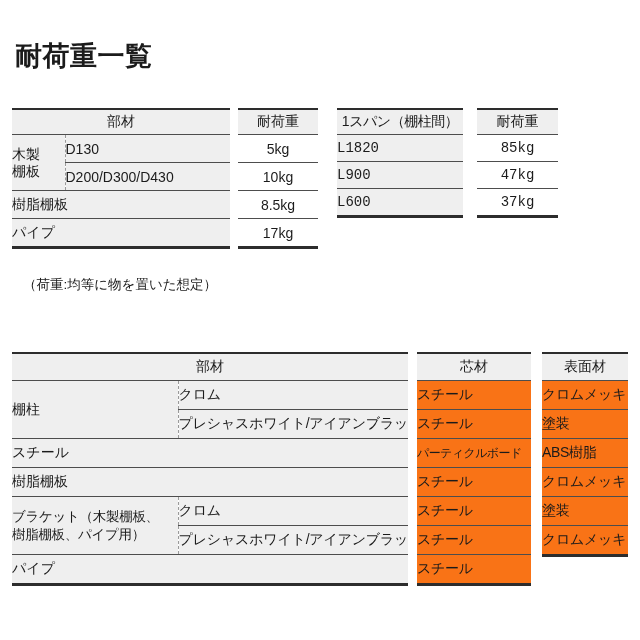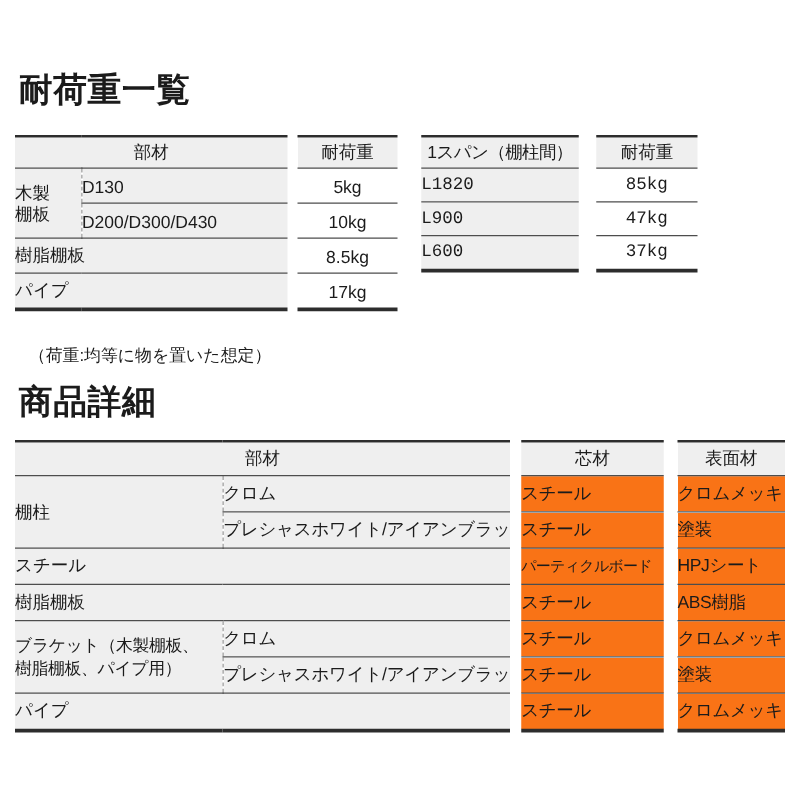"耐荷重一覧" div.sec-title { top: 54px -> 38px }
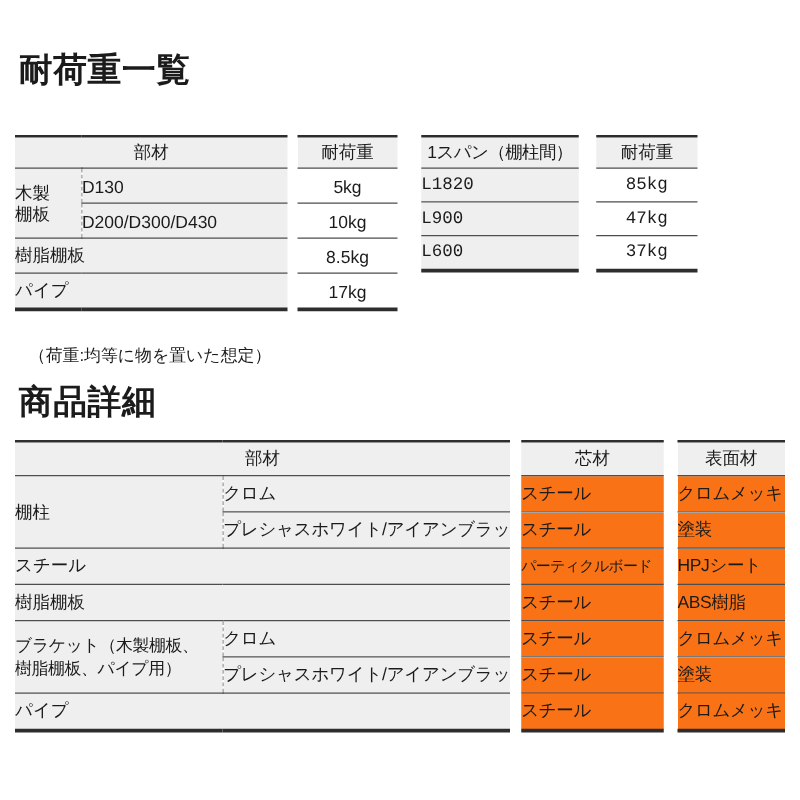"商品詳細" div.sec-title { html: <div>商品詳細</div> -> none }
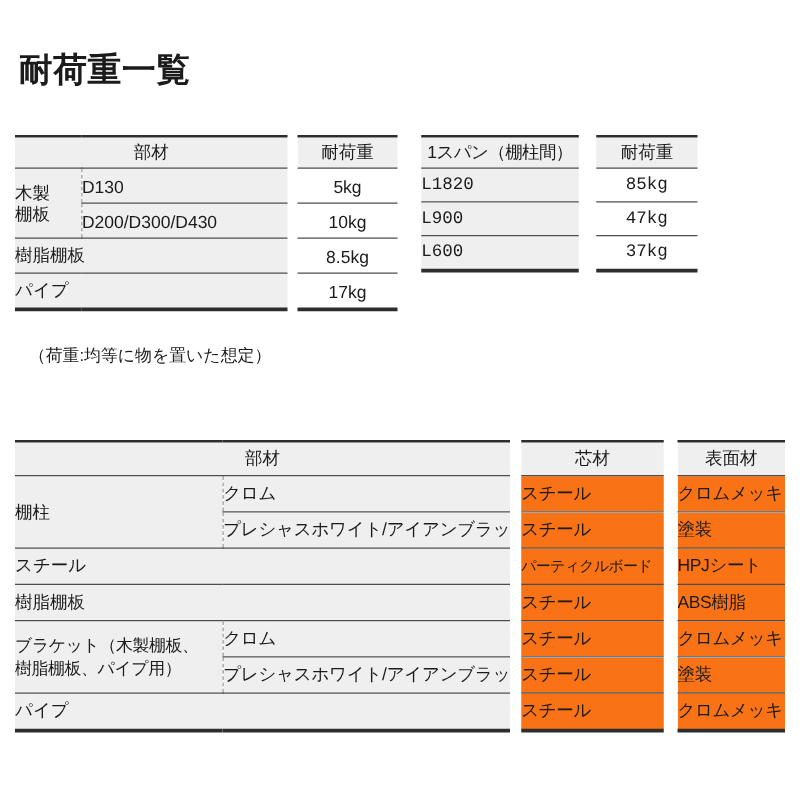"HPJシート" tr { html: <tr> <td>HPJシート</td> </tr> -> none }
